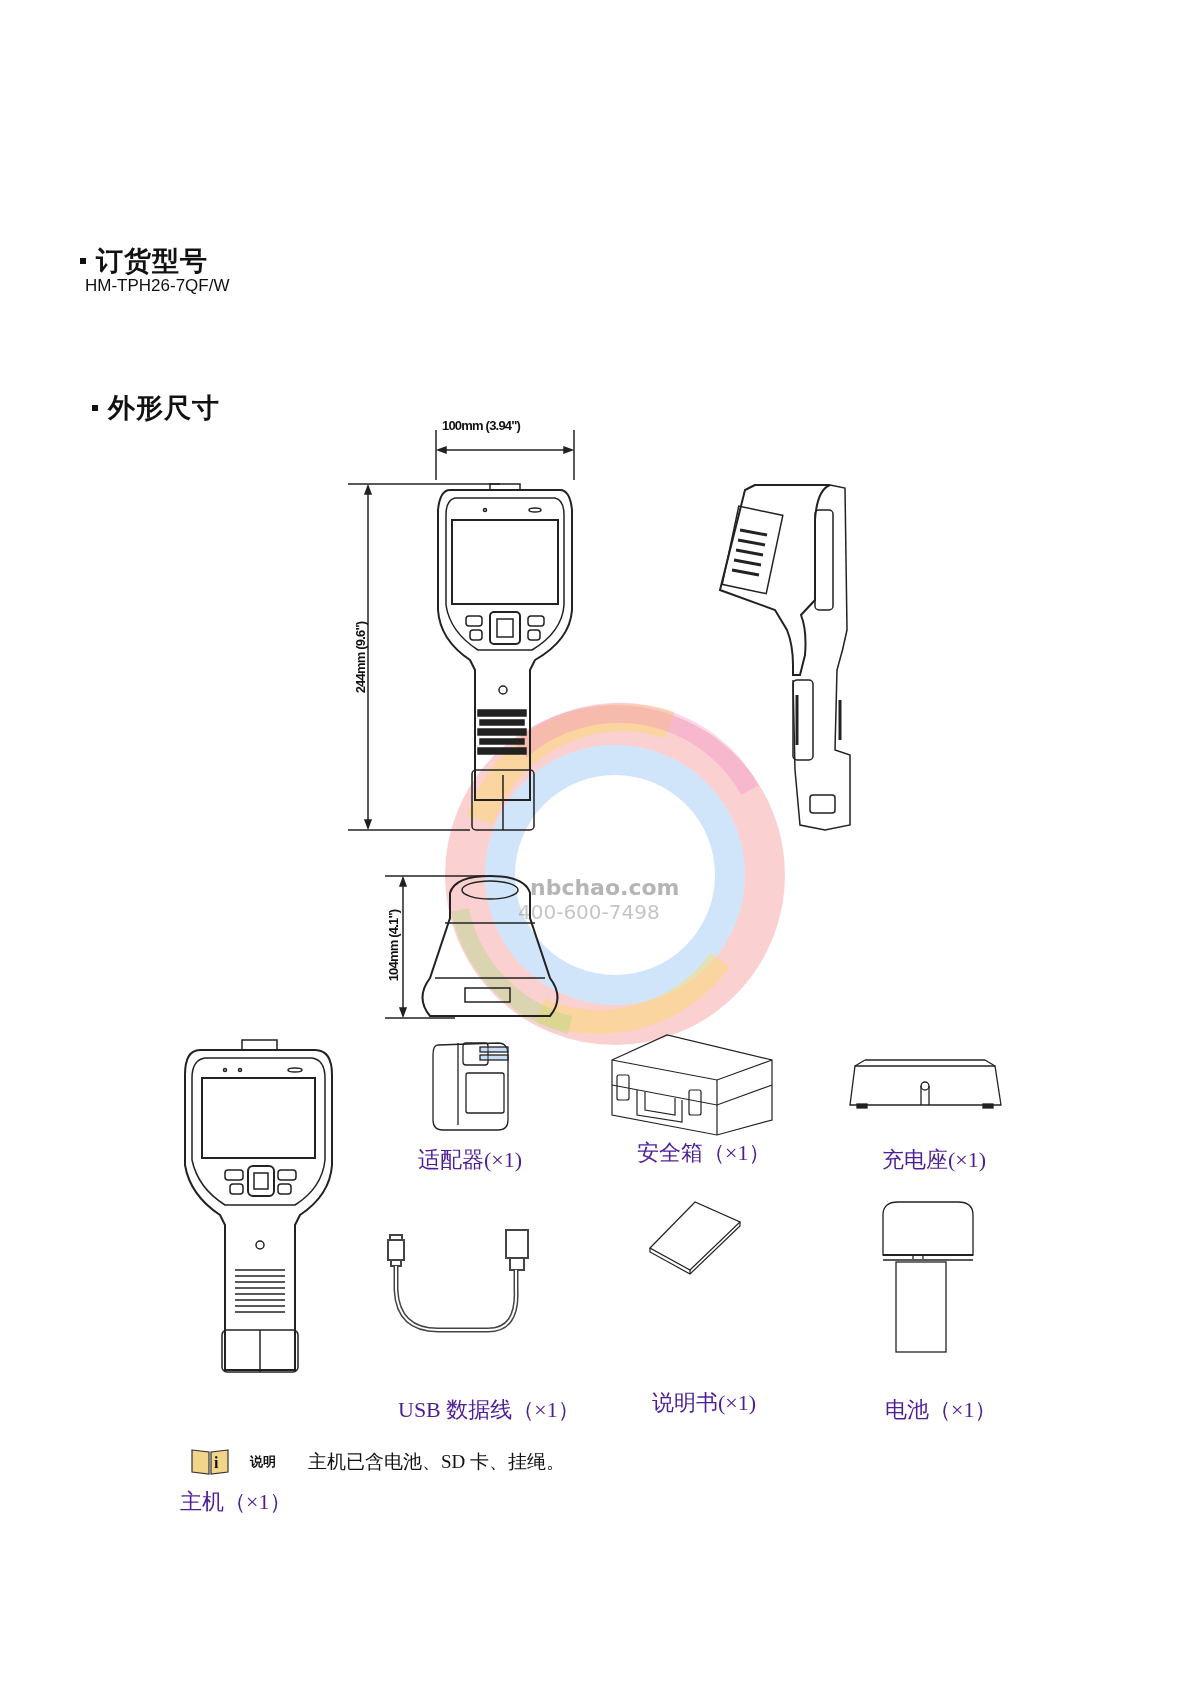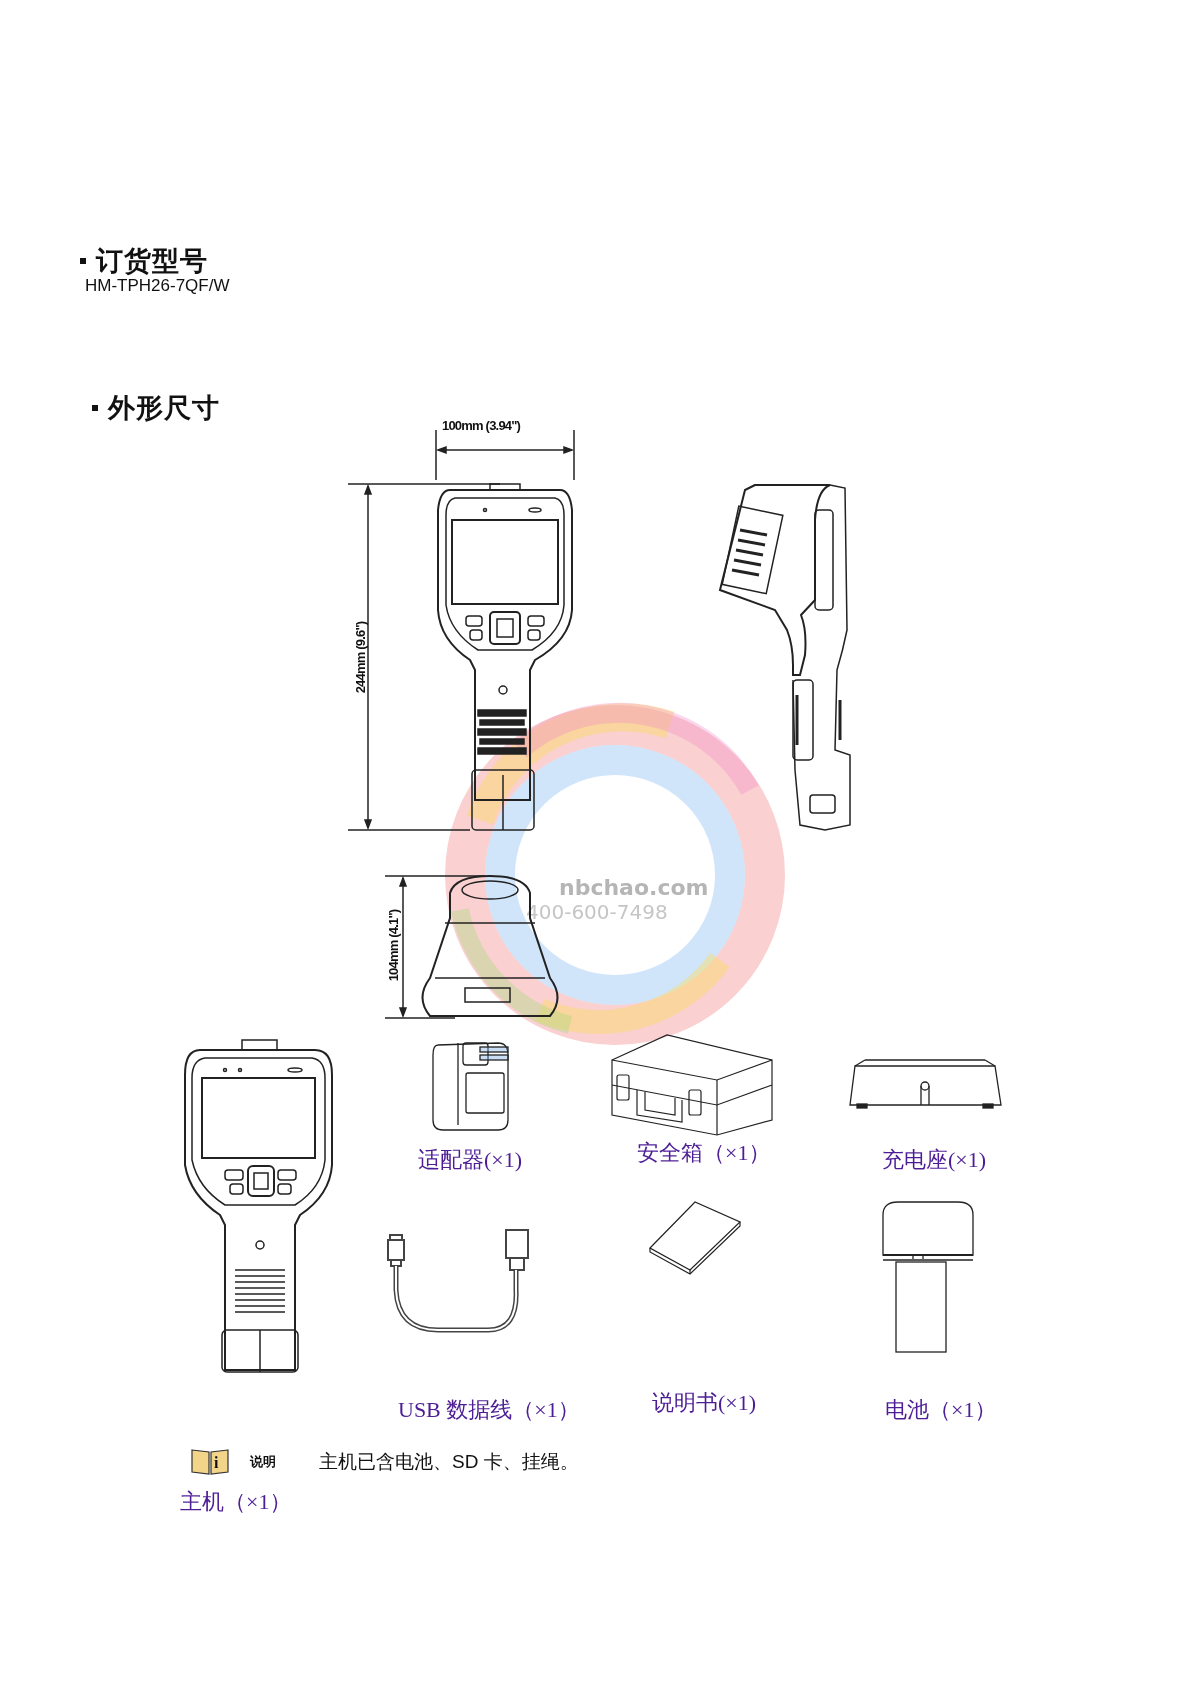"nbchao.com" .watermark-url { margin-left: 29px -> none }
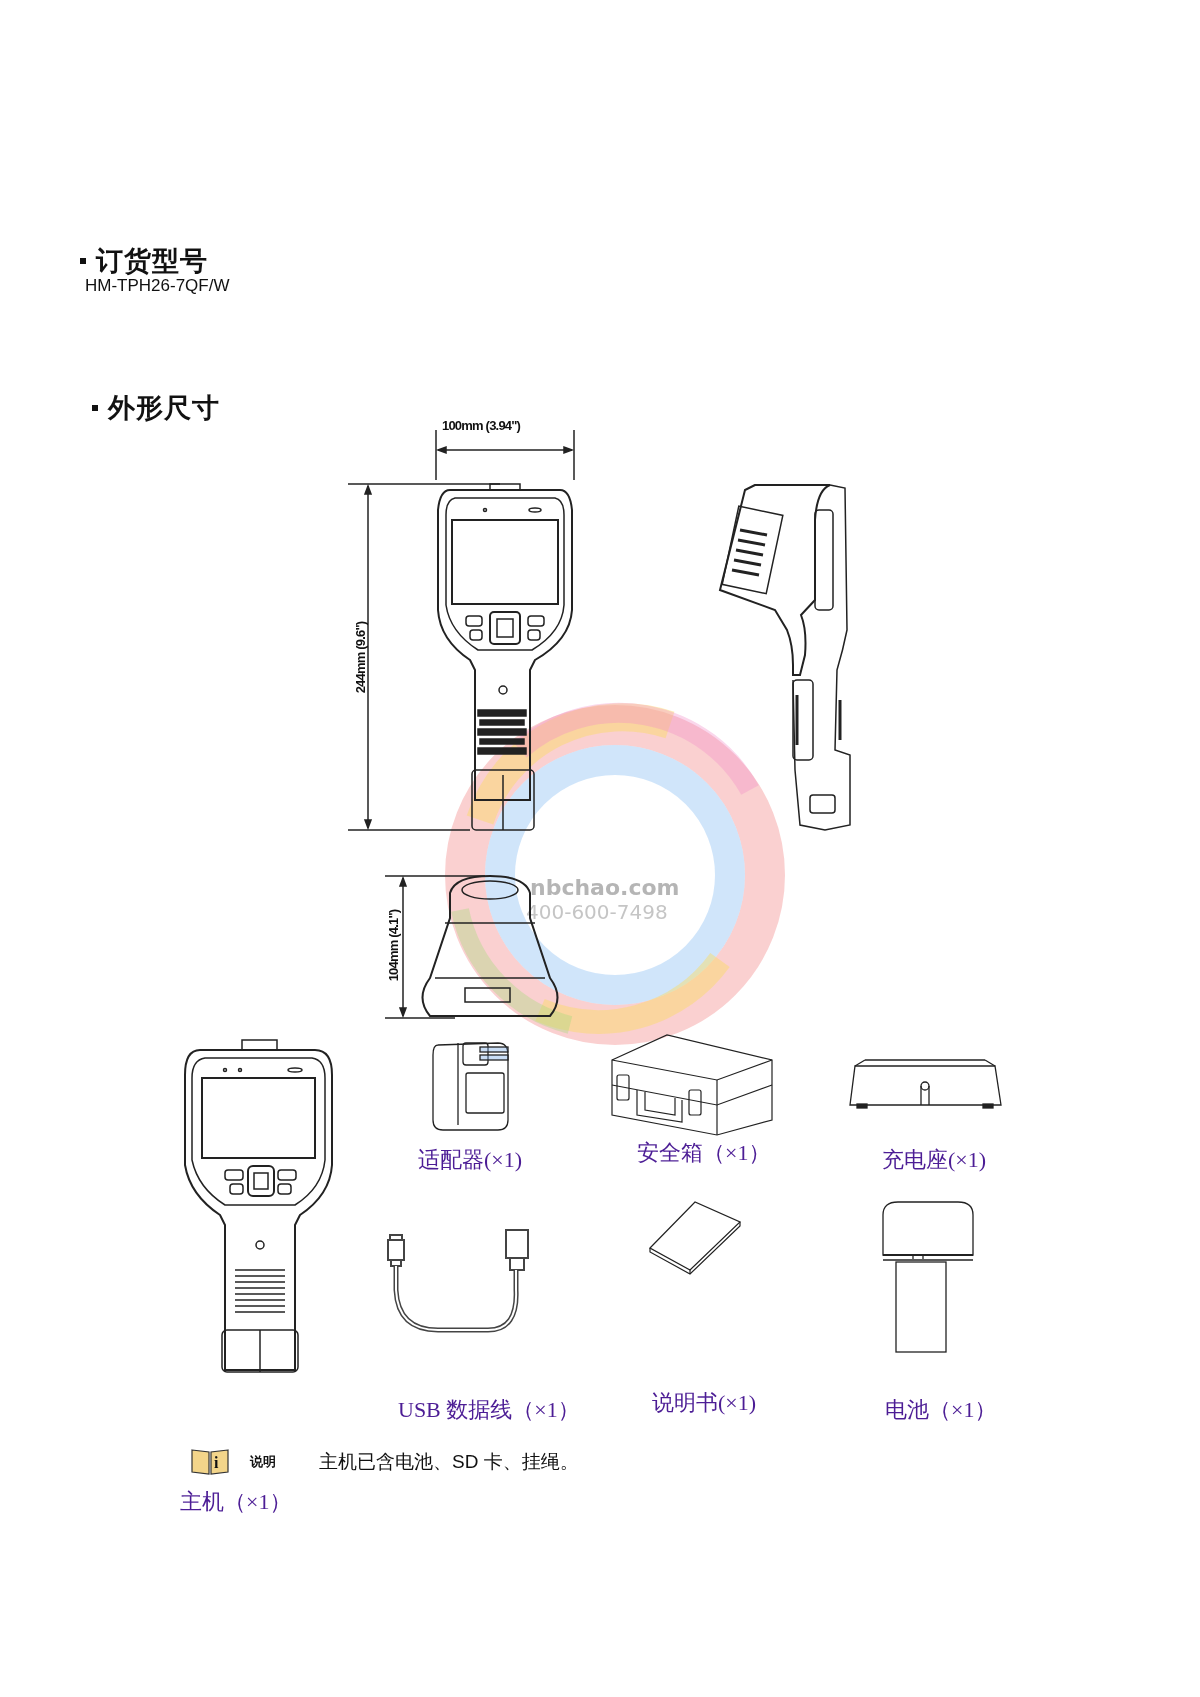"400-600-7498" div.abs { margin-left: 8px -> none }
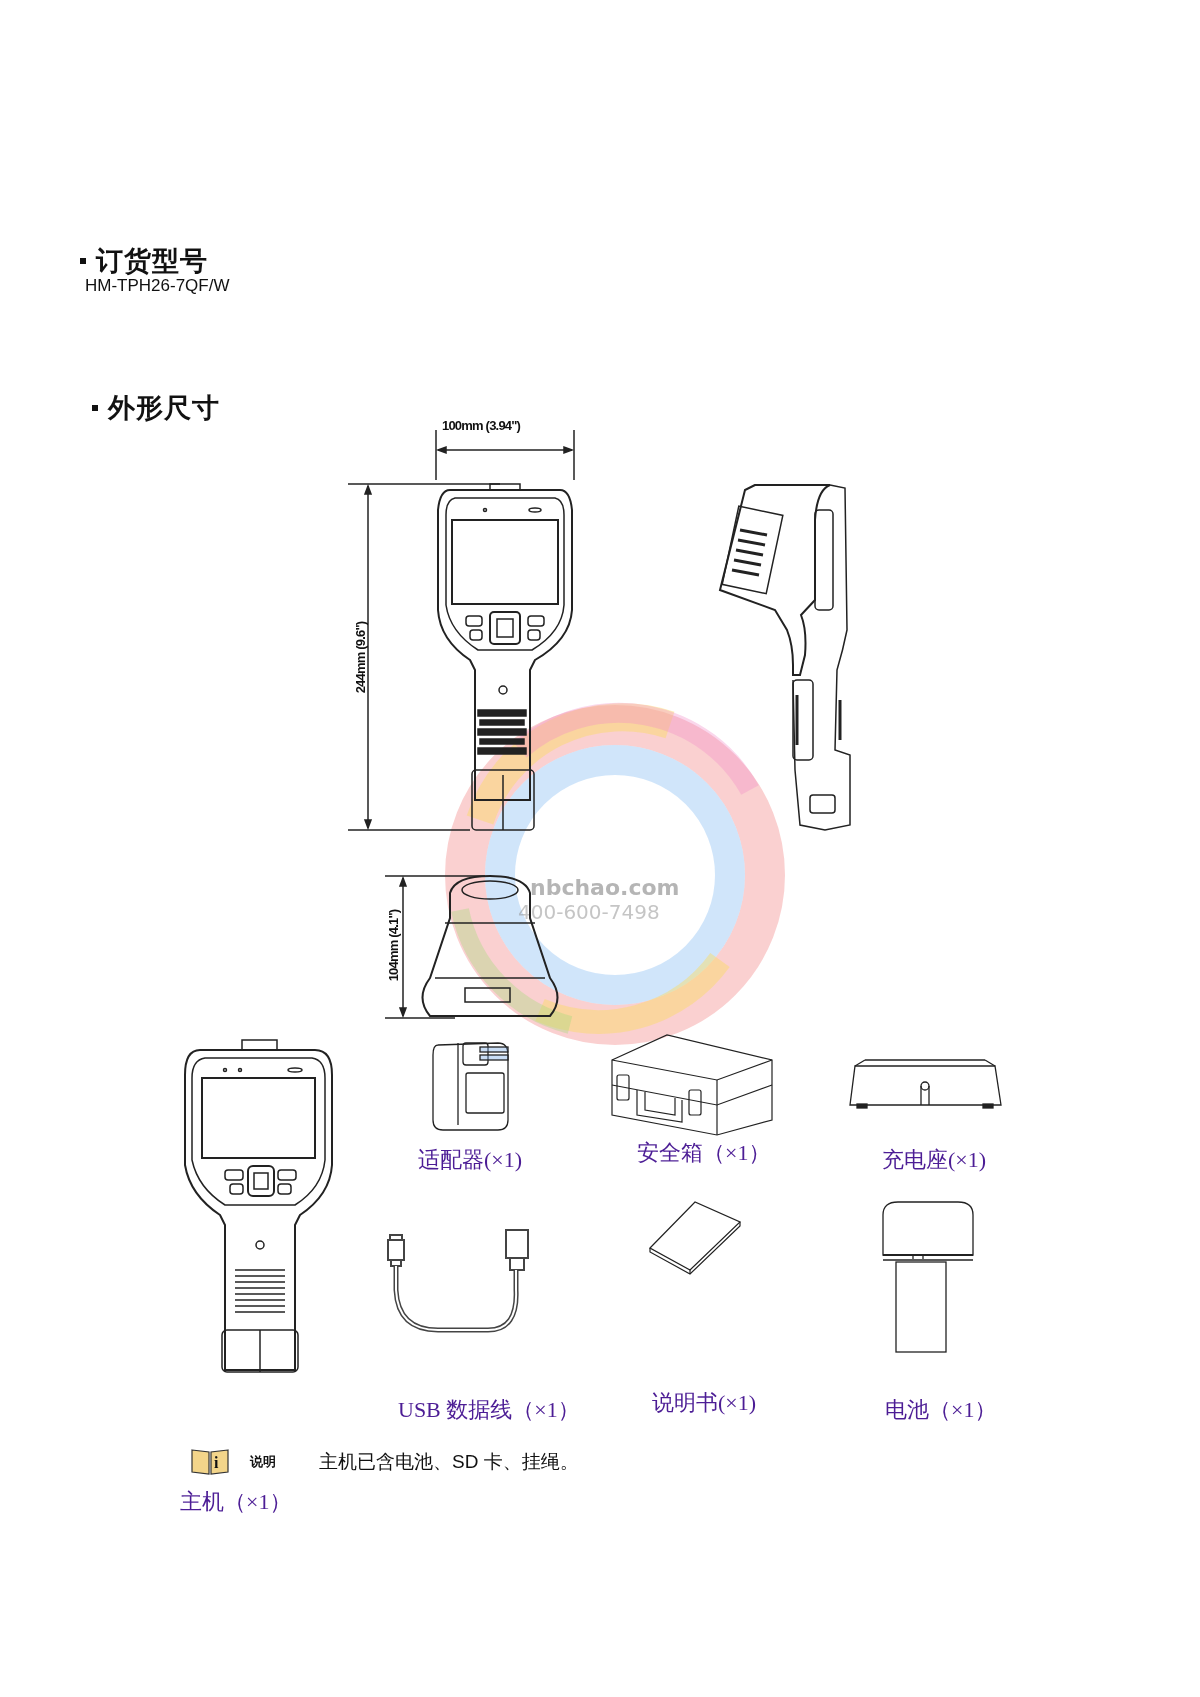"主机已含电池、SD 卡、挂绳。" .note-text { font-family: Liberation Sans, sans-serif -> Liberation Serif, serif; margin-left: 43px -> 32px }
